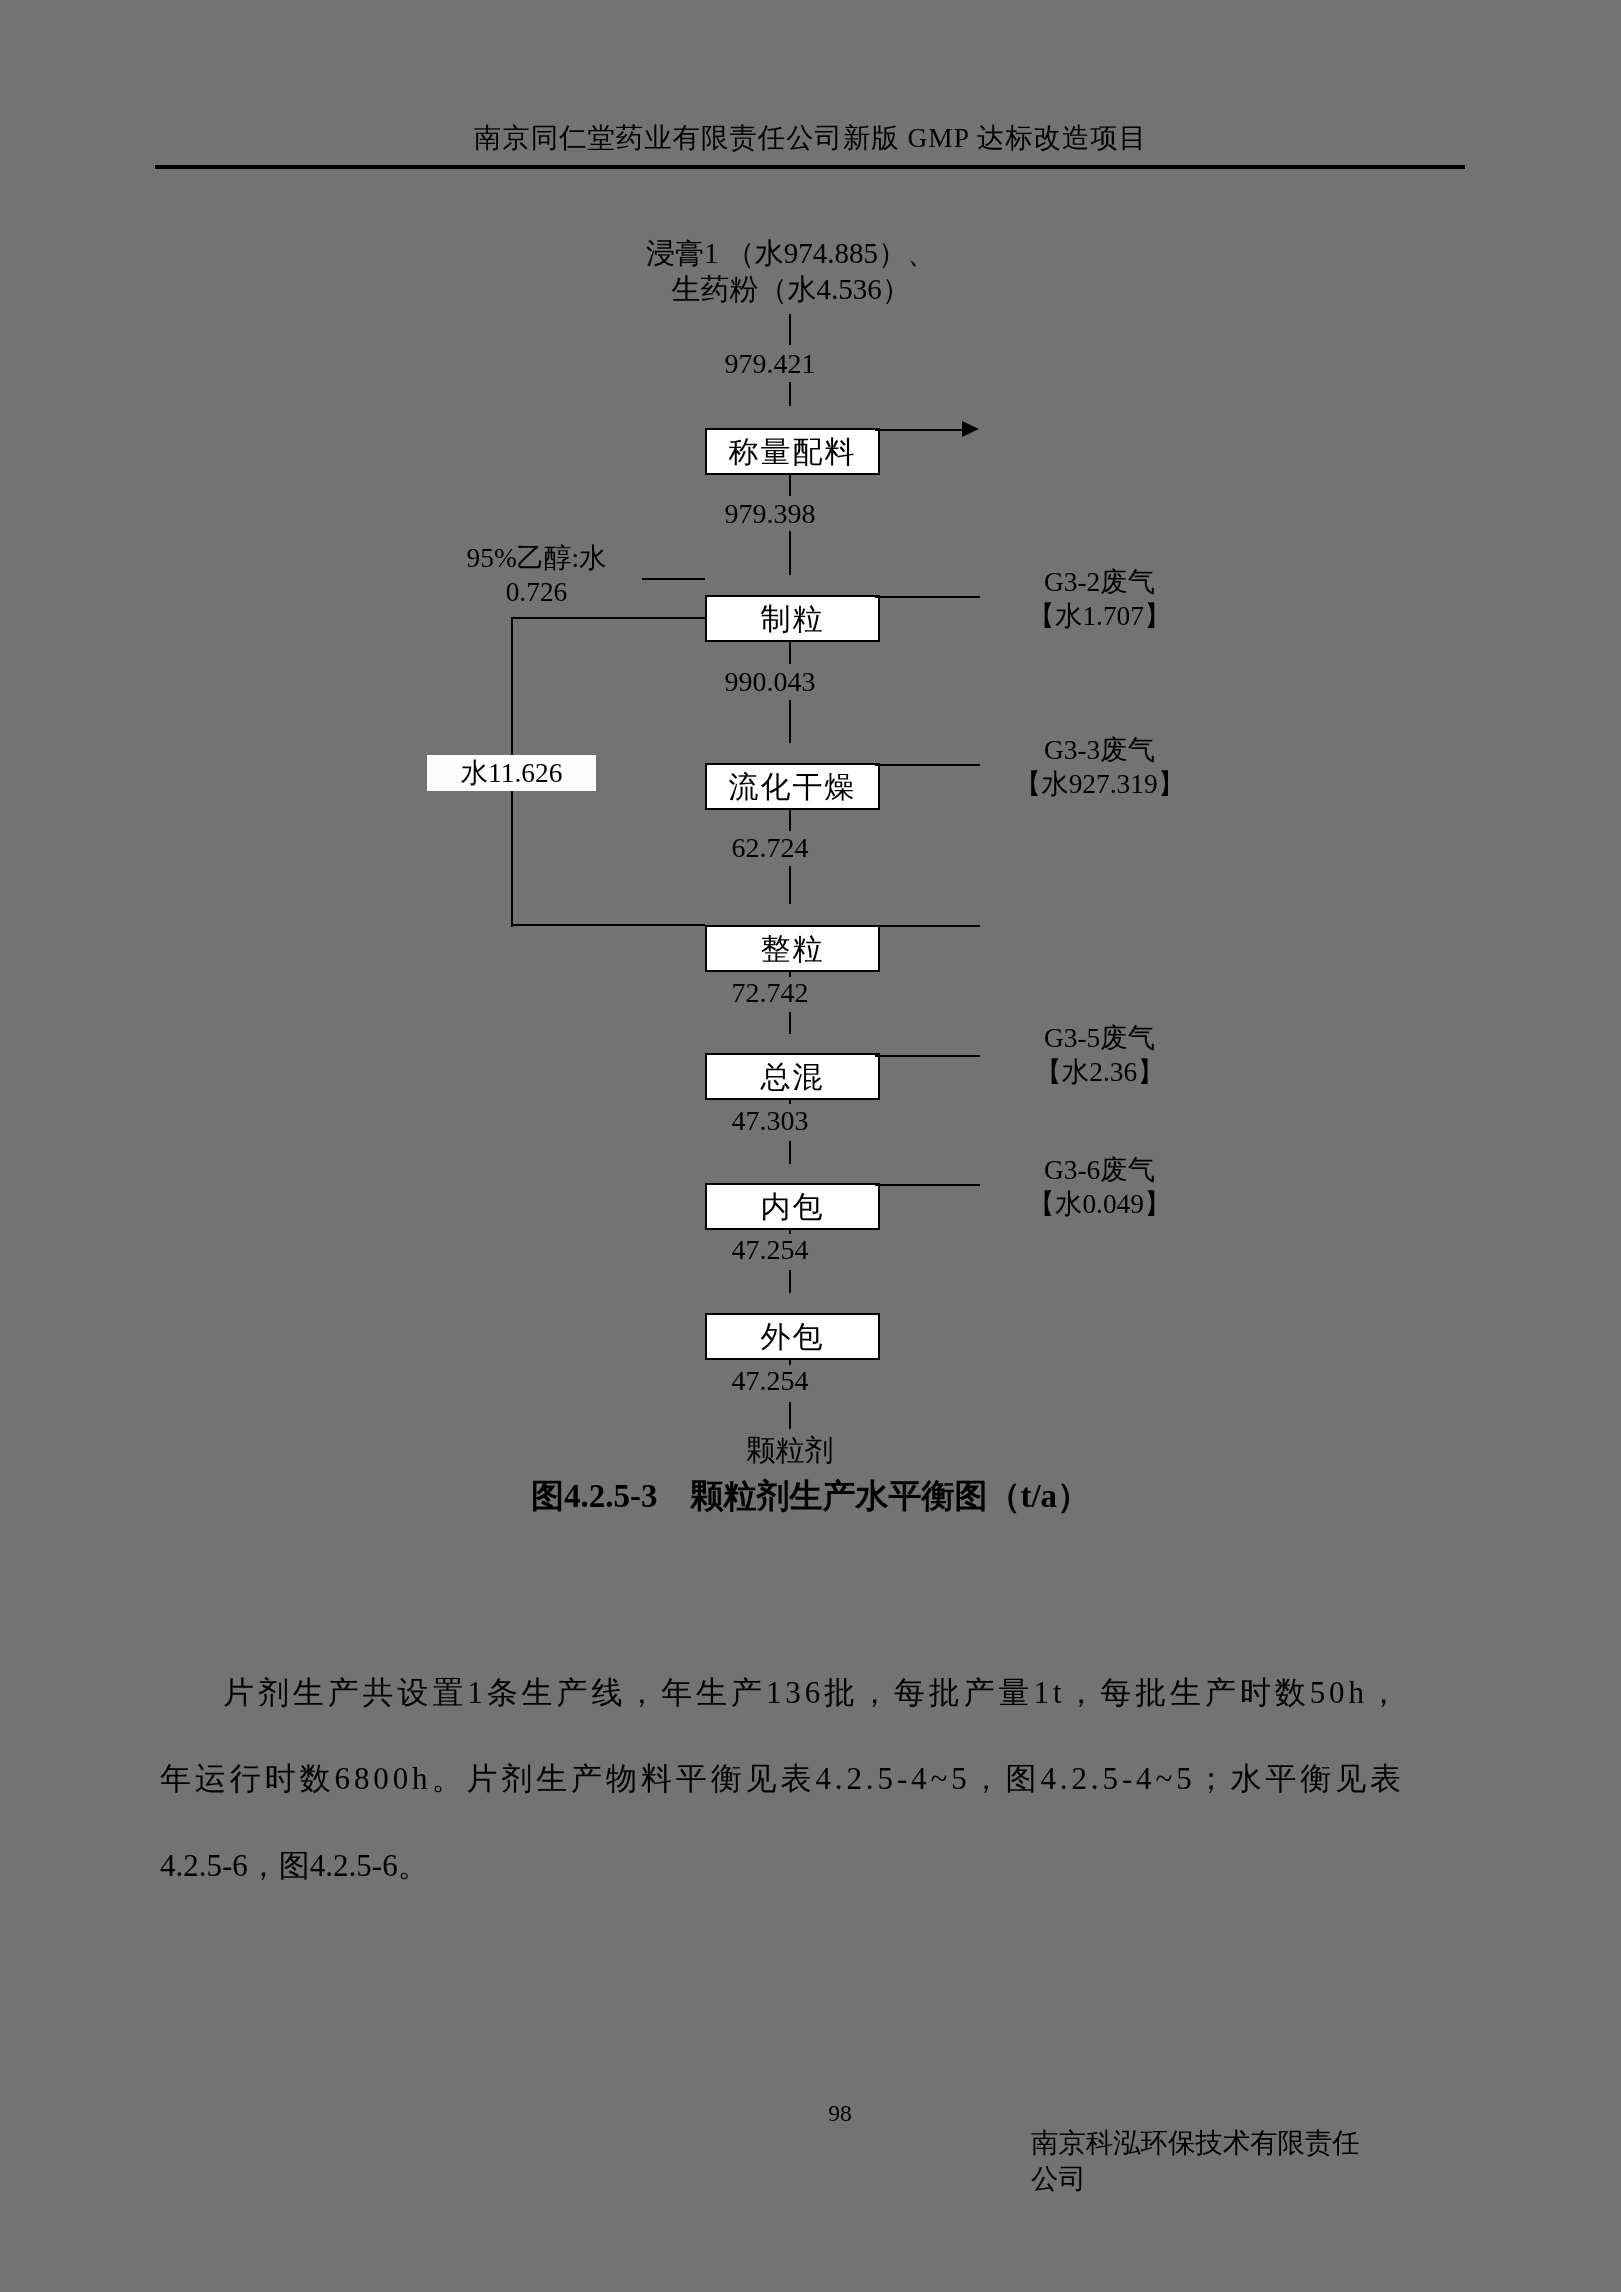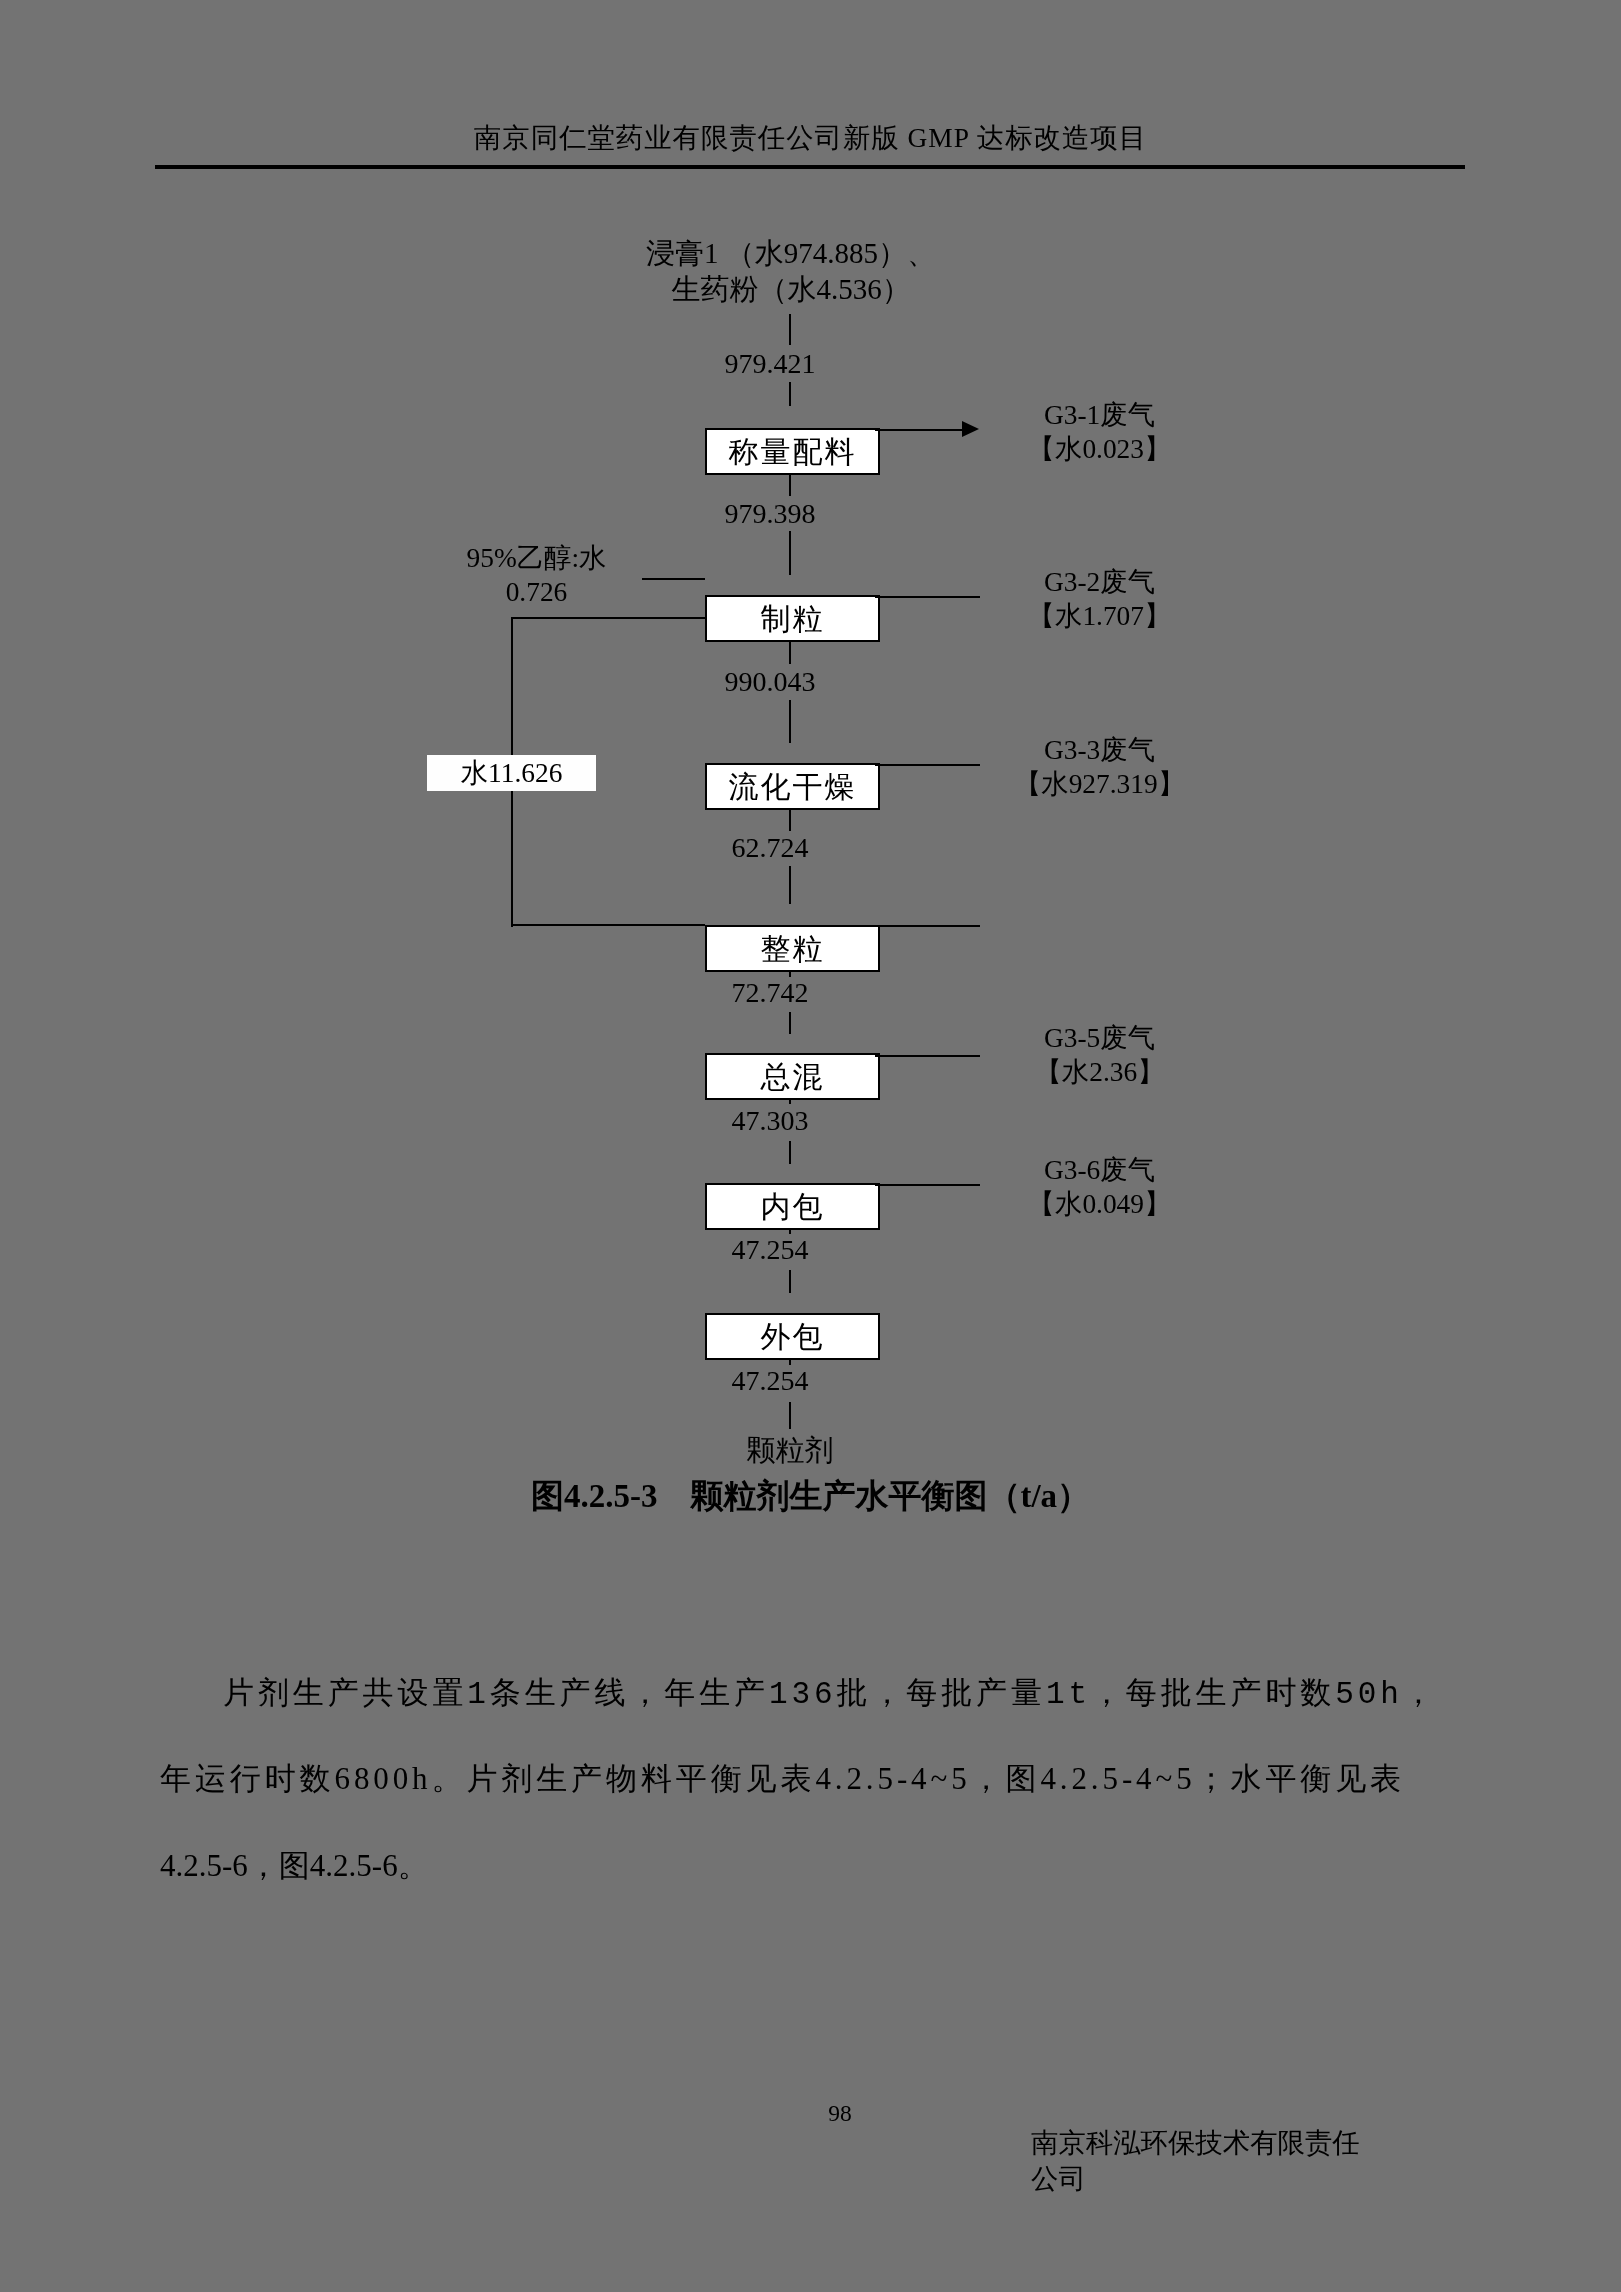"G3-1废气" div.abs { html: <div> <div>G3-1废气</div> <div>【水0.023】</div> </div> -> none }
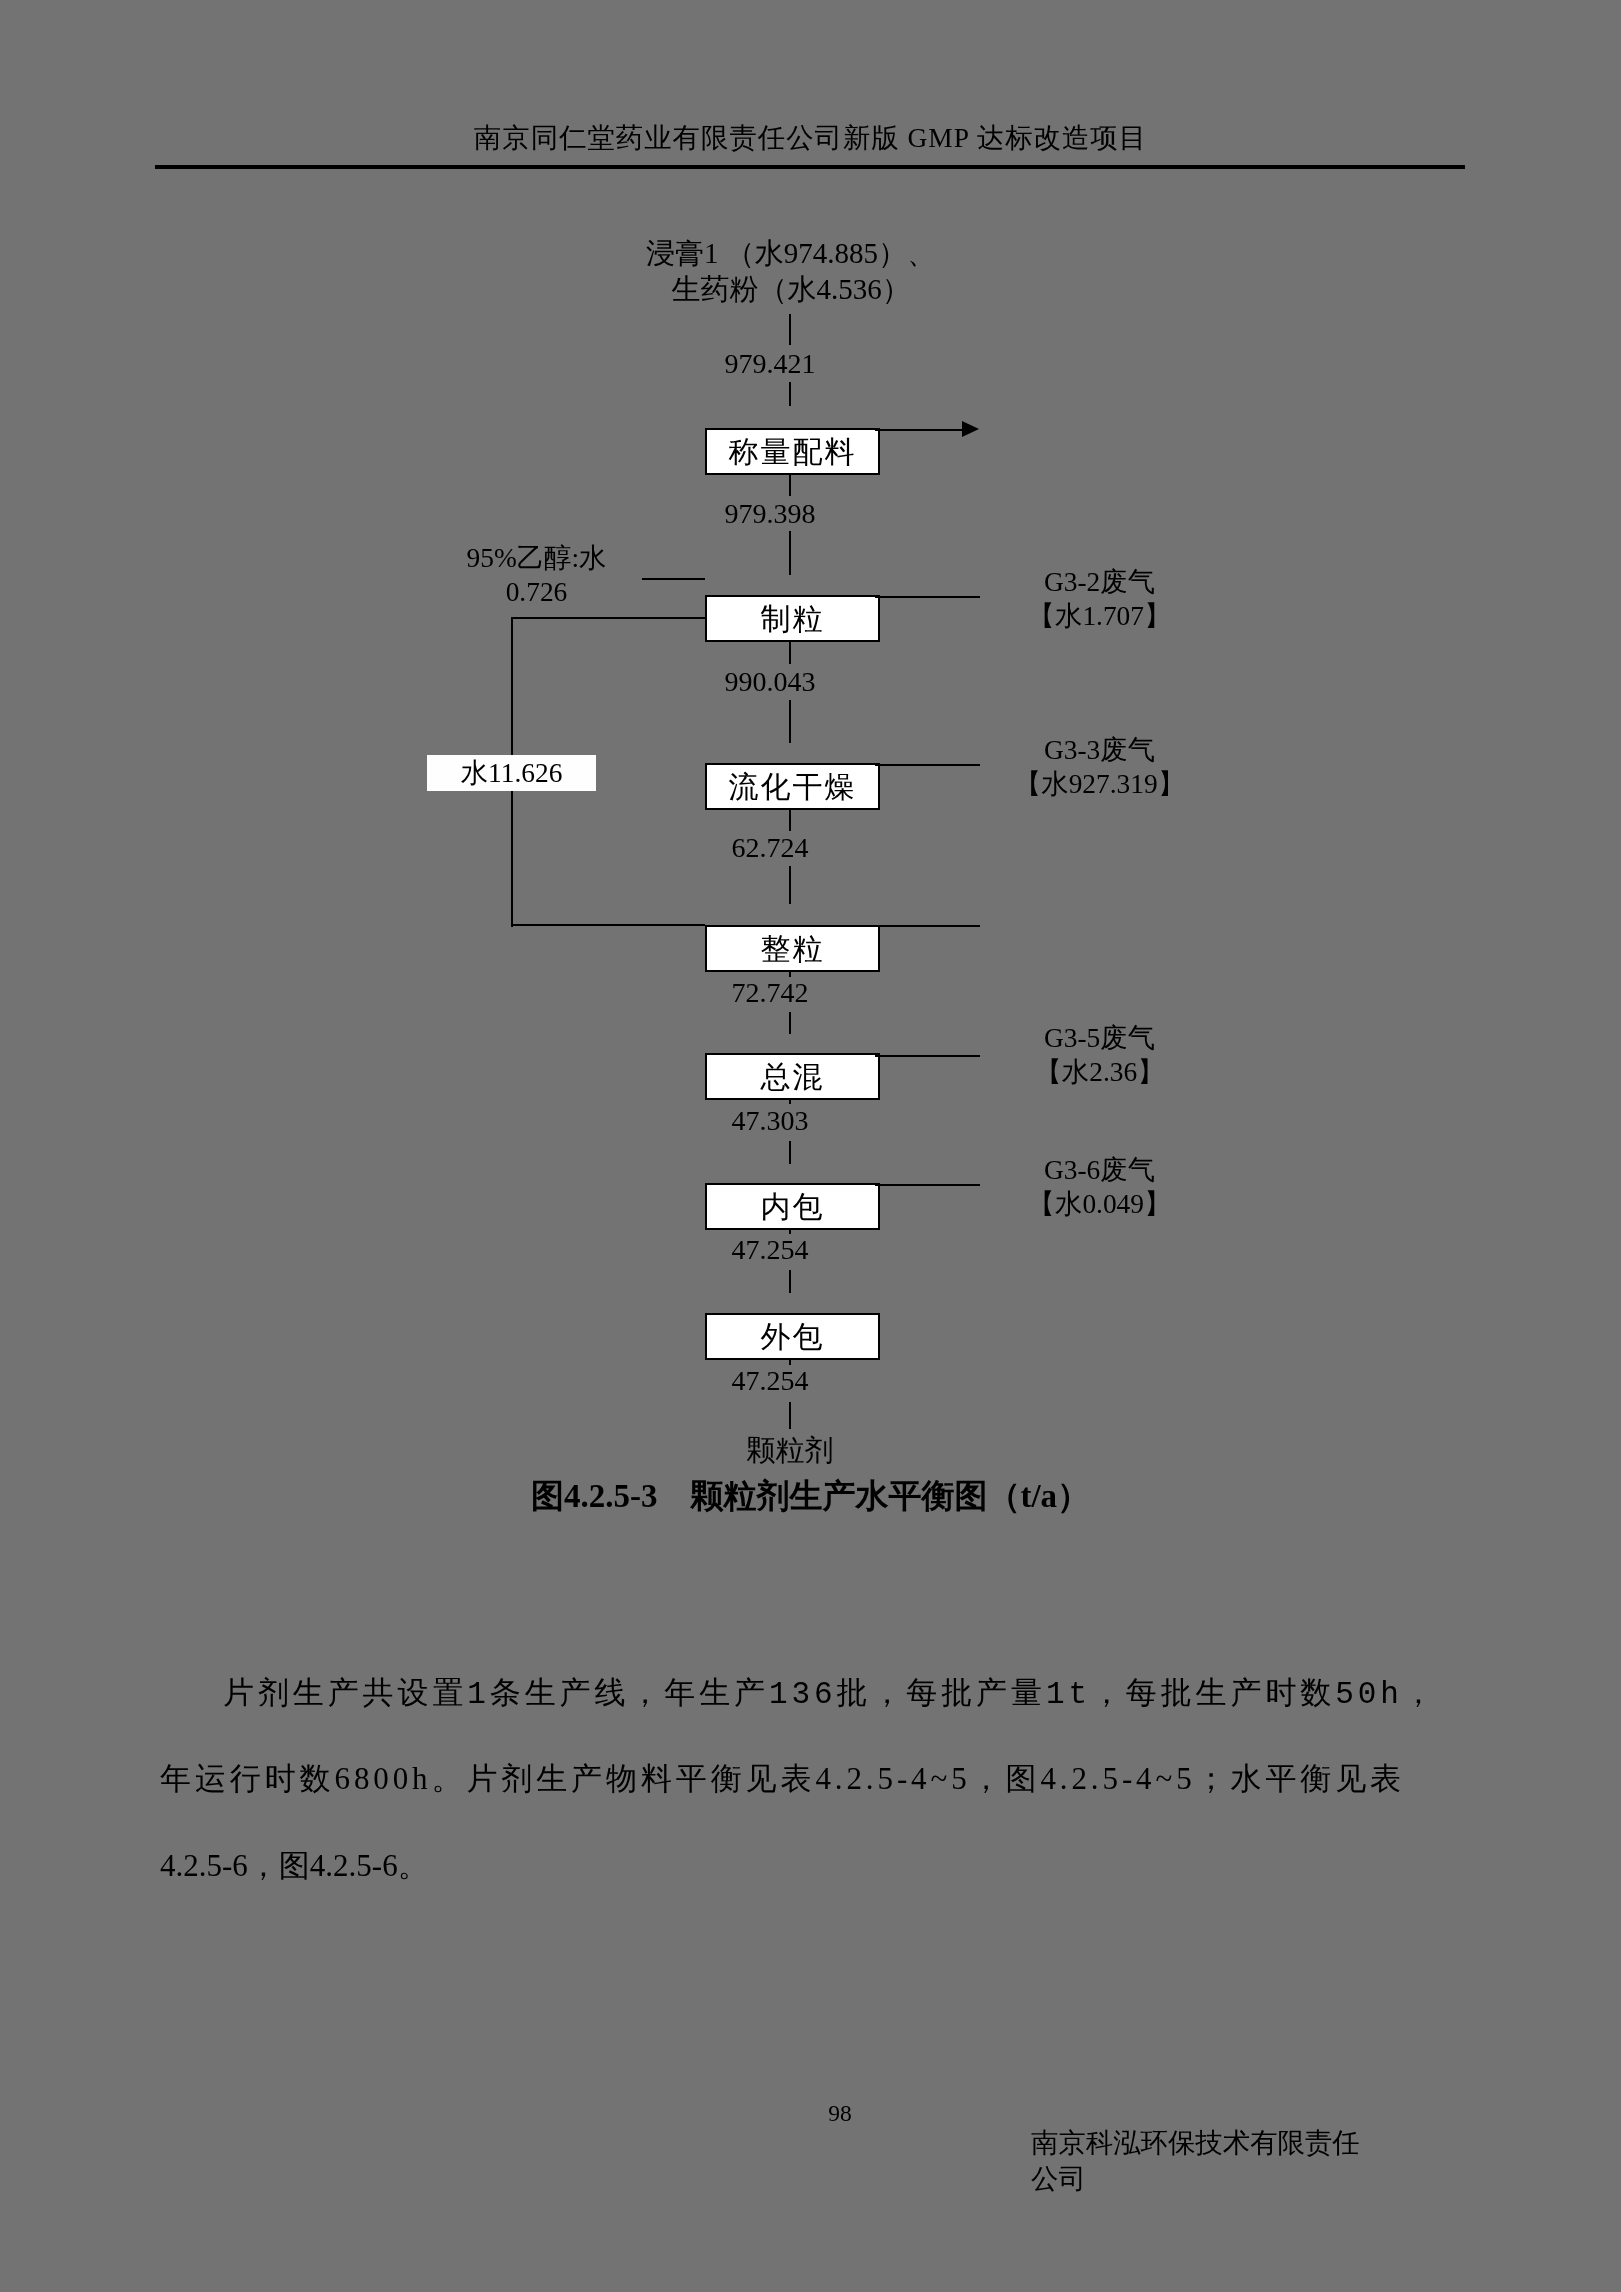"片剂生产共设置1条生产线，年生产136批，每批产量1t，每批生产时数50h，" .indent { font-family: Liberation Mono, monospace -> none }
